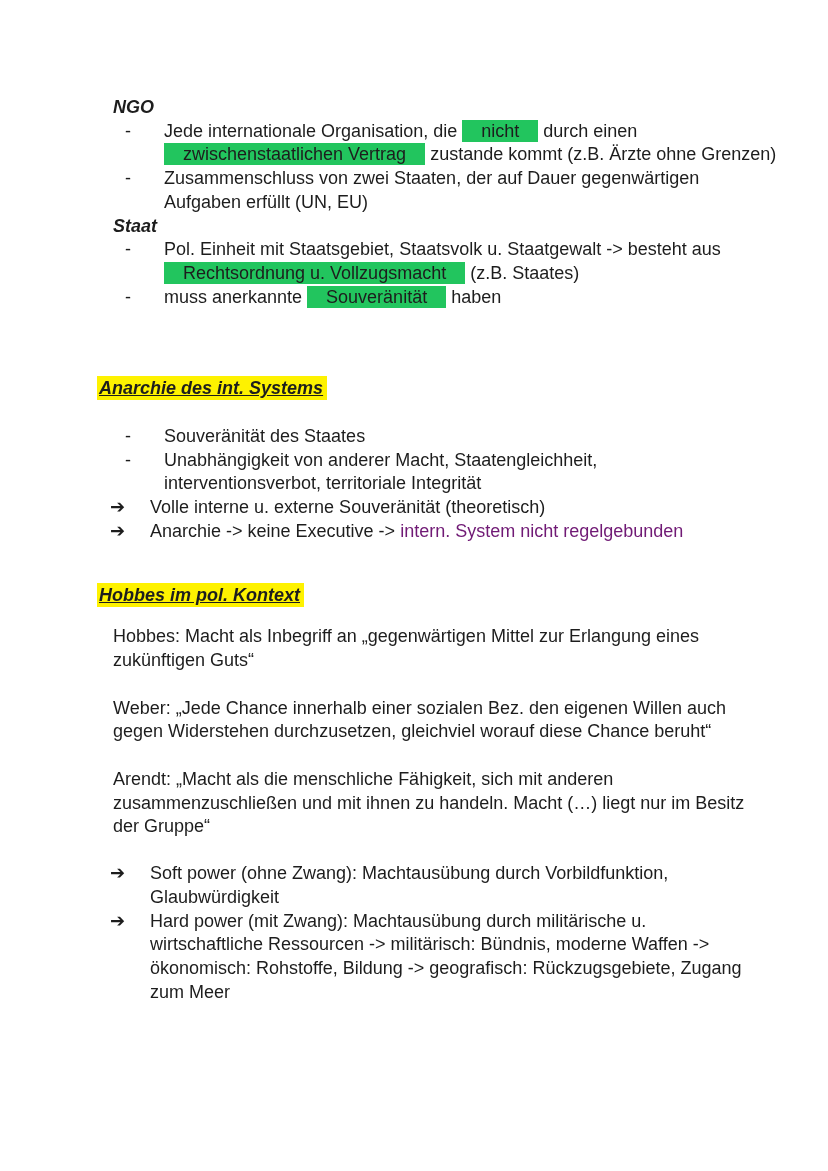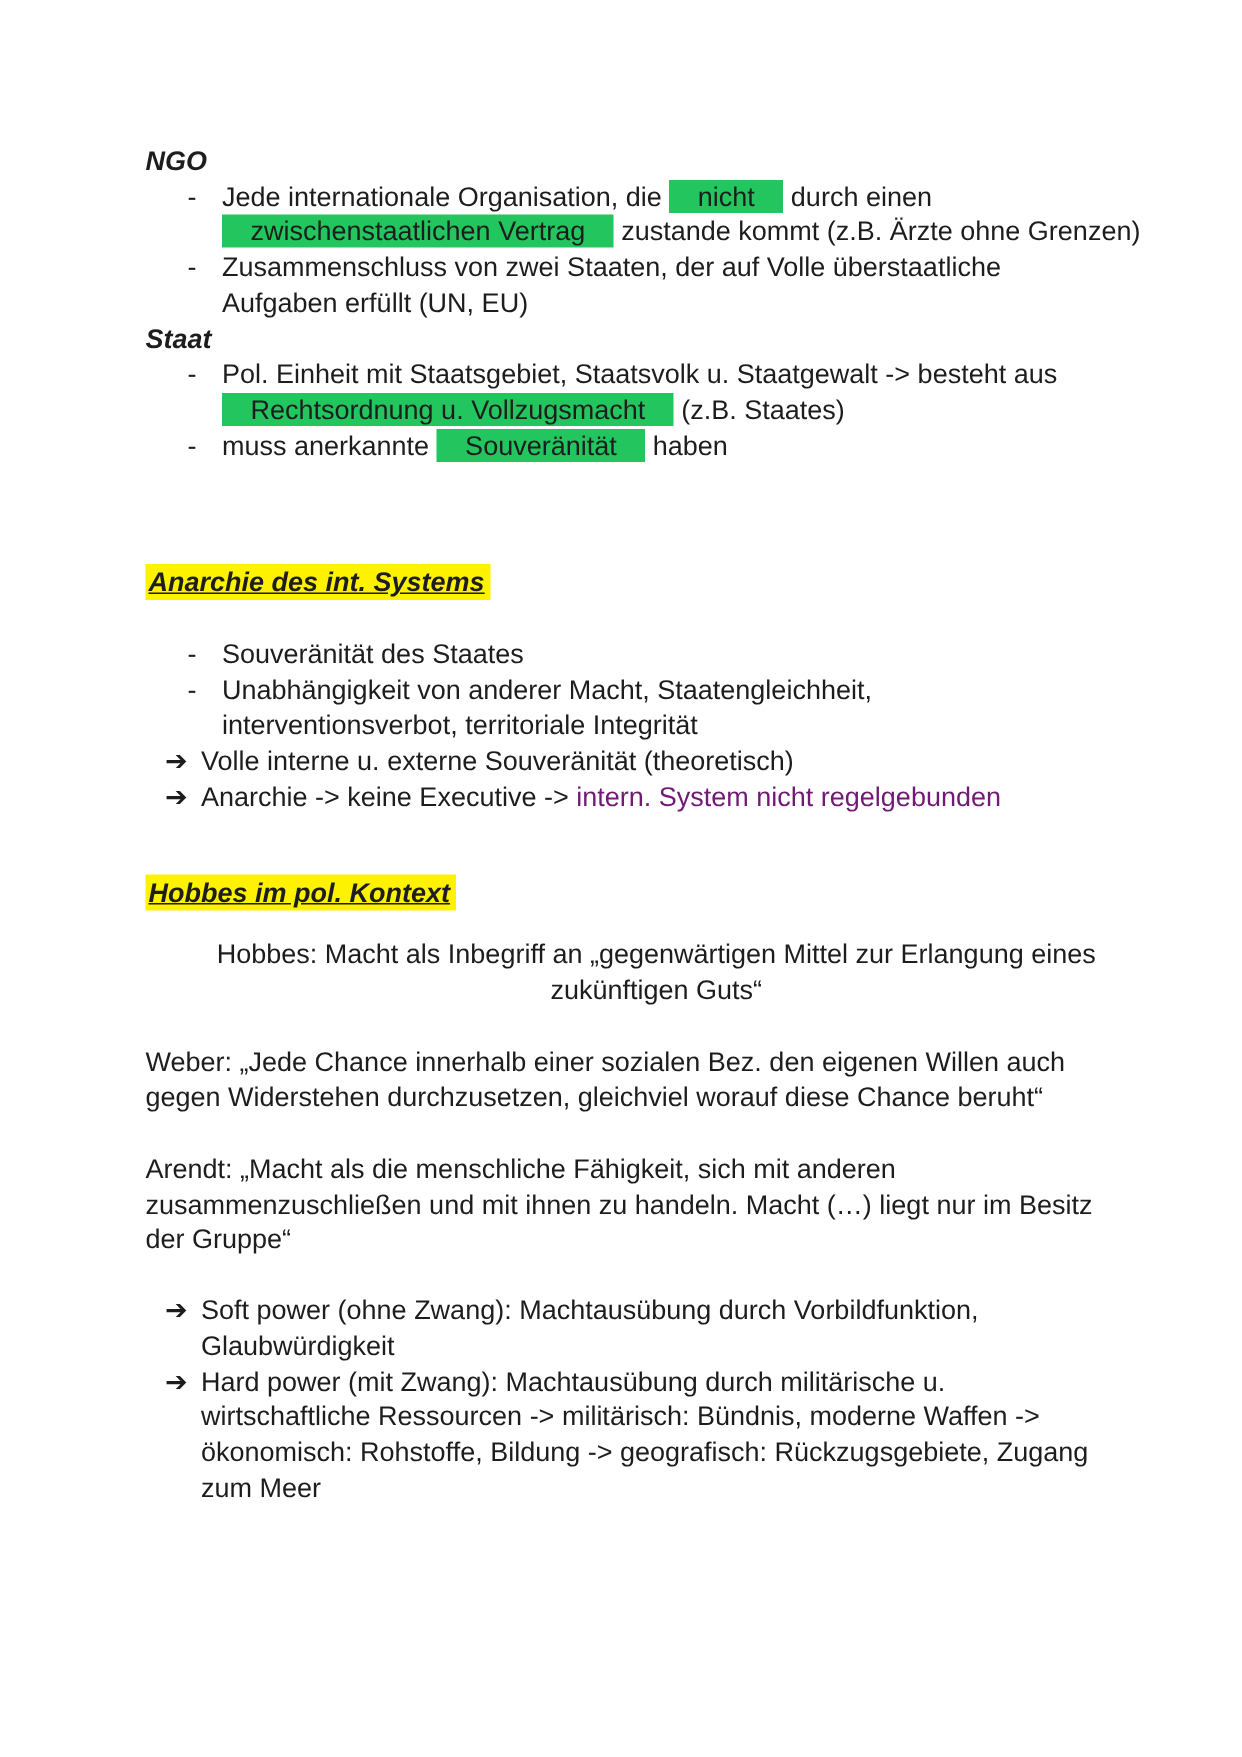"NGO" .line { margin-left: none -> 16px }
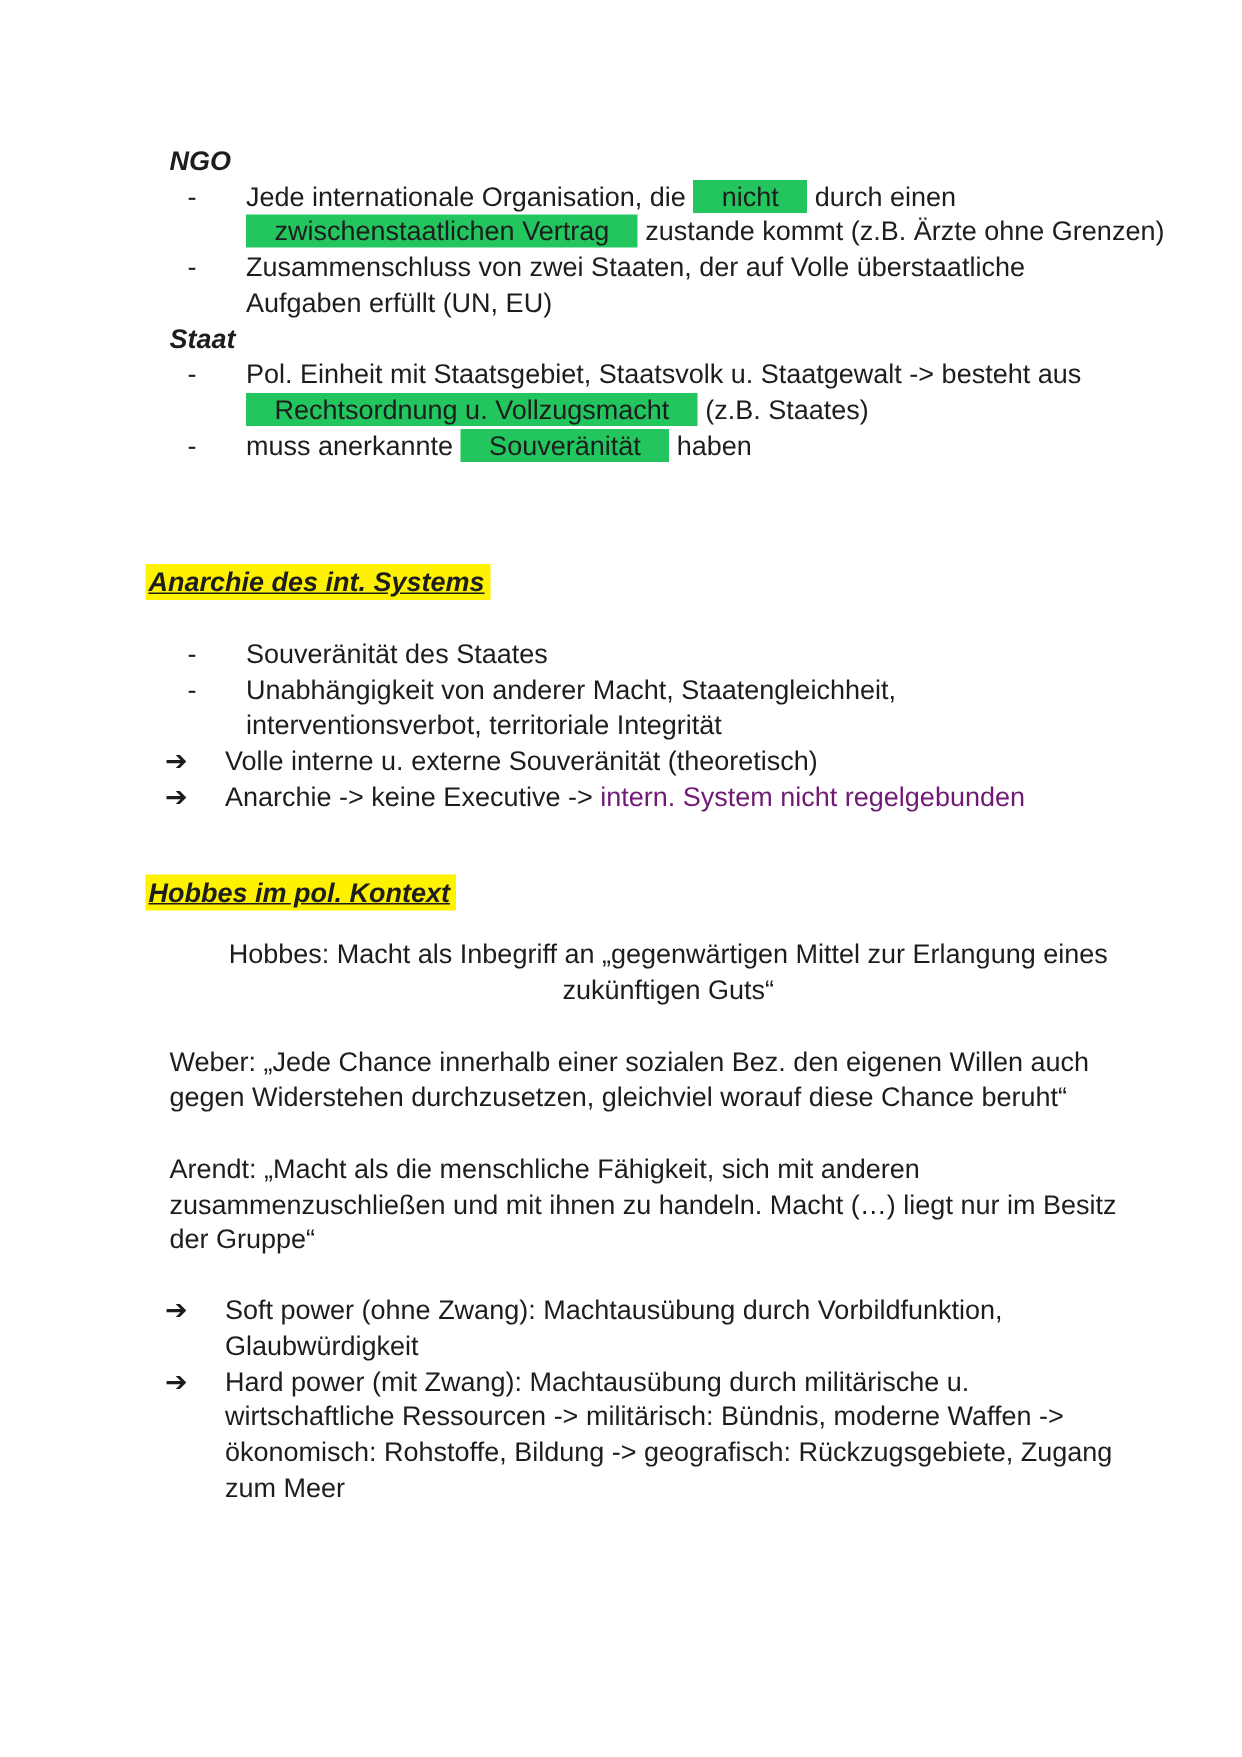"Zusammenschluss von zwei Staaten, der" div.line { text: Volle überstaatliche -> Dauer gegenwärtigen }
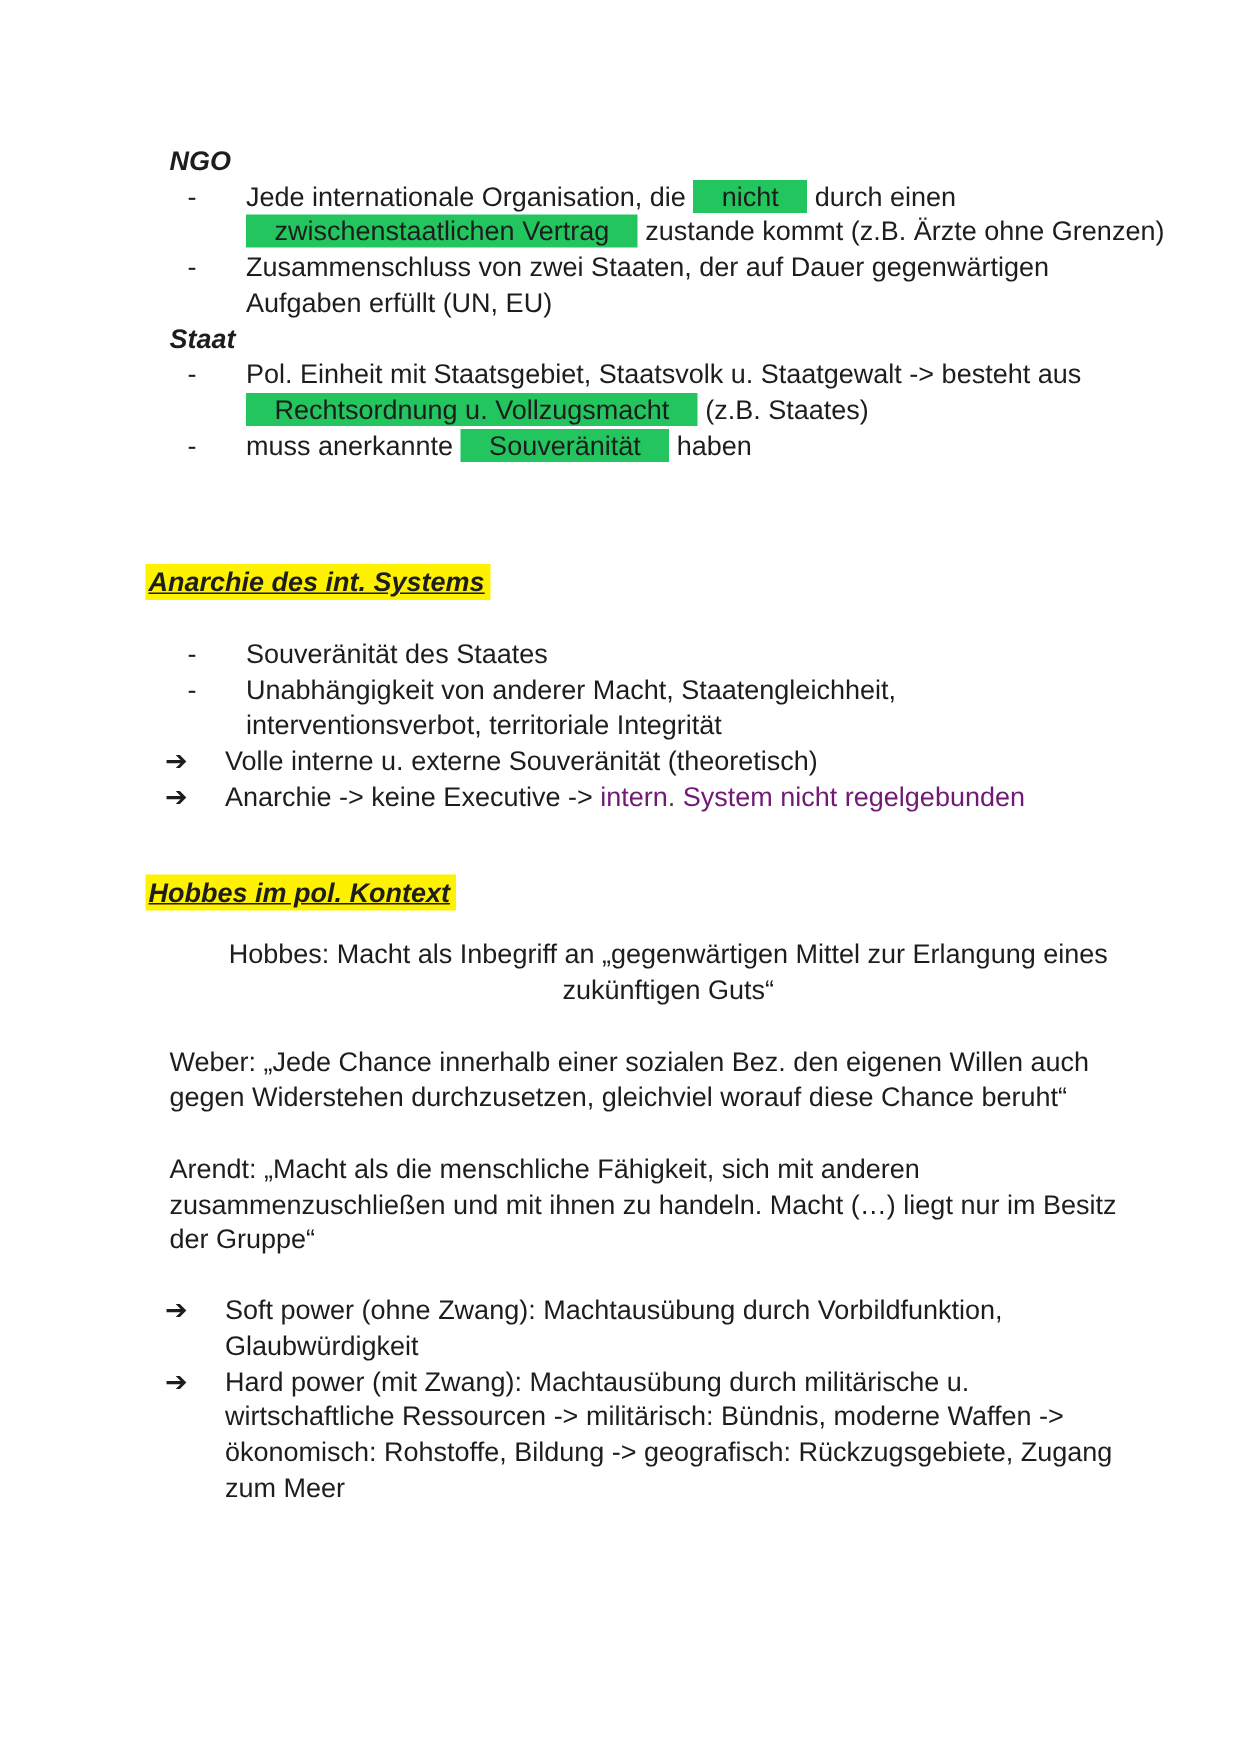"Hobbes: Macht als Inbegriff an" .gap-after-macht-title { text-align: center -> none }
